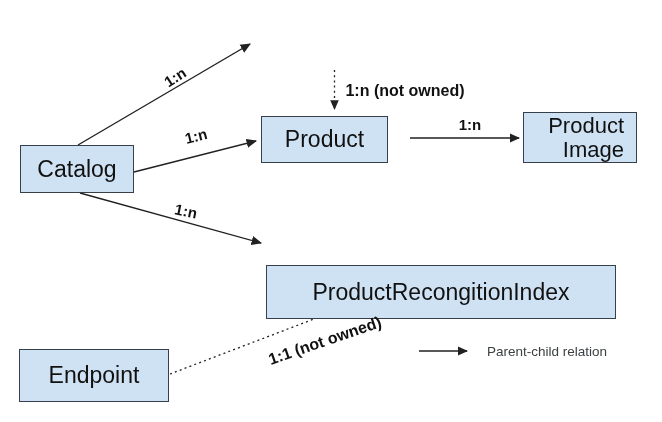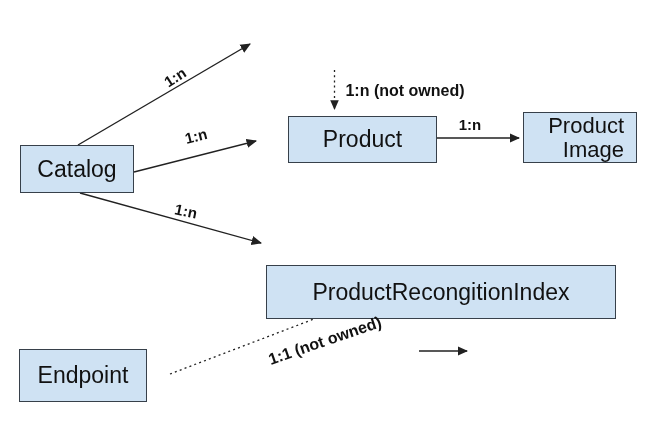"Product" .node-product { margin-left: 27px -> none; width: 149px -> 127px }
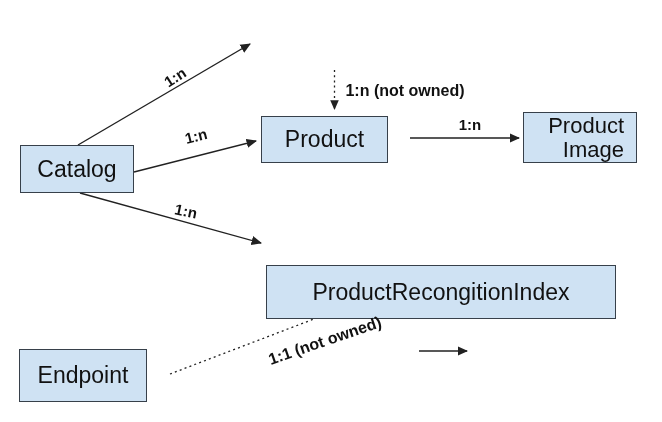"Parent-child relation" span.legend-label { html: none -> <span>Parent-child relation</span> }
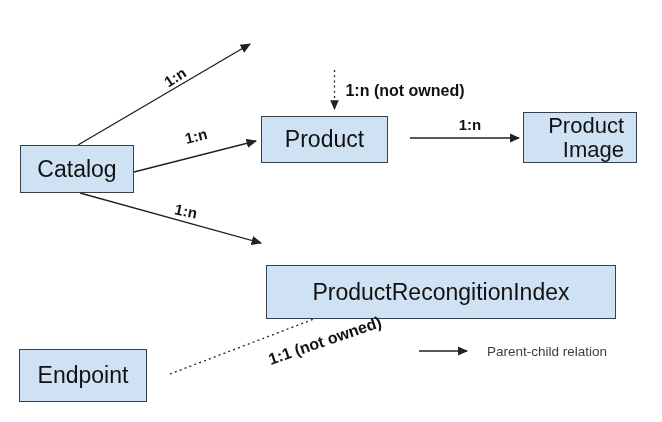"Endpoint" .node-endpoint { width: 128px -> 150px }
